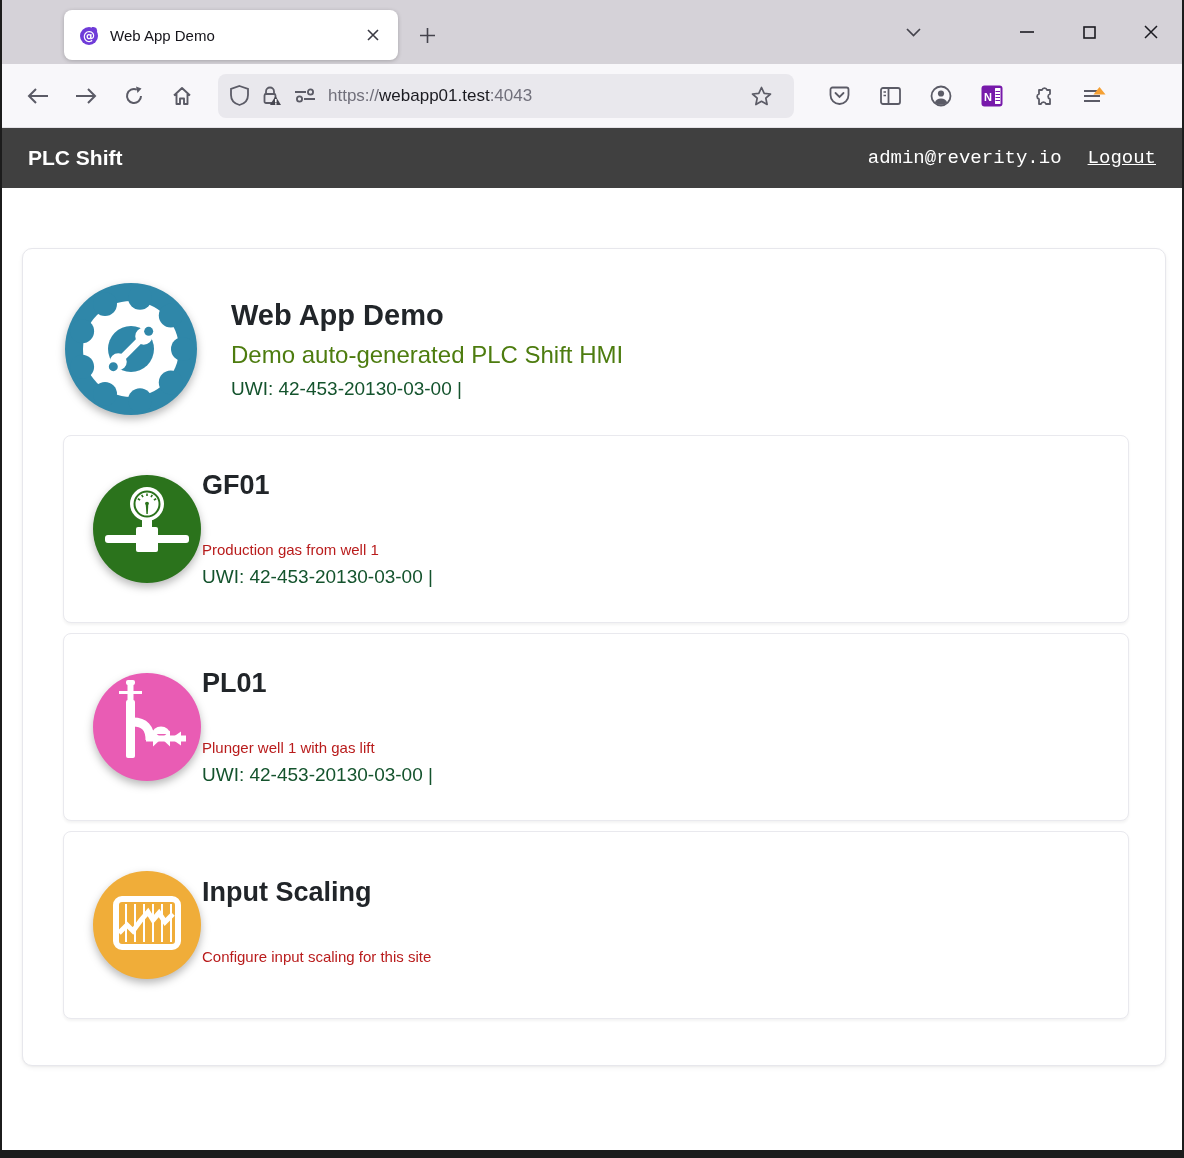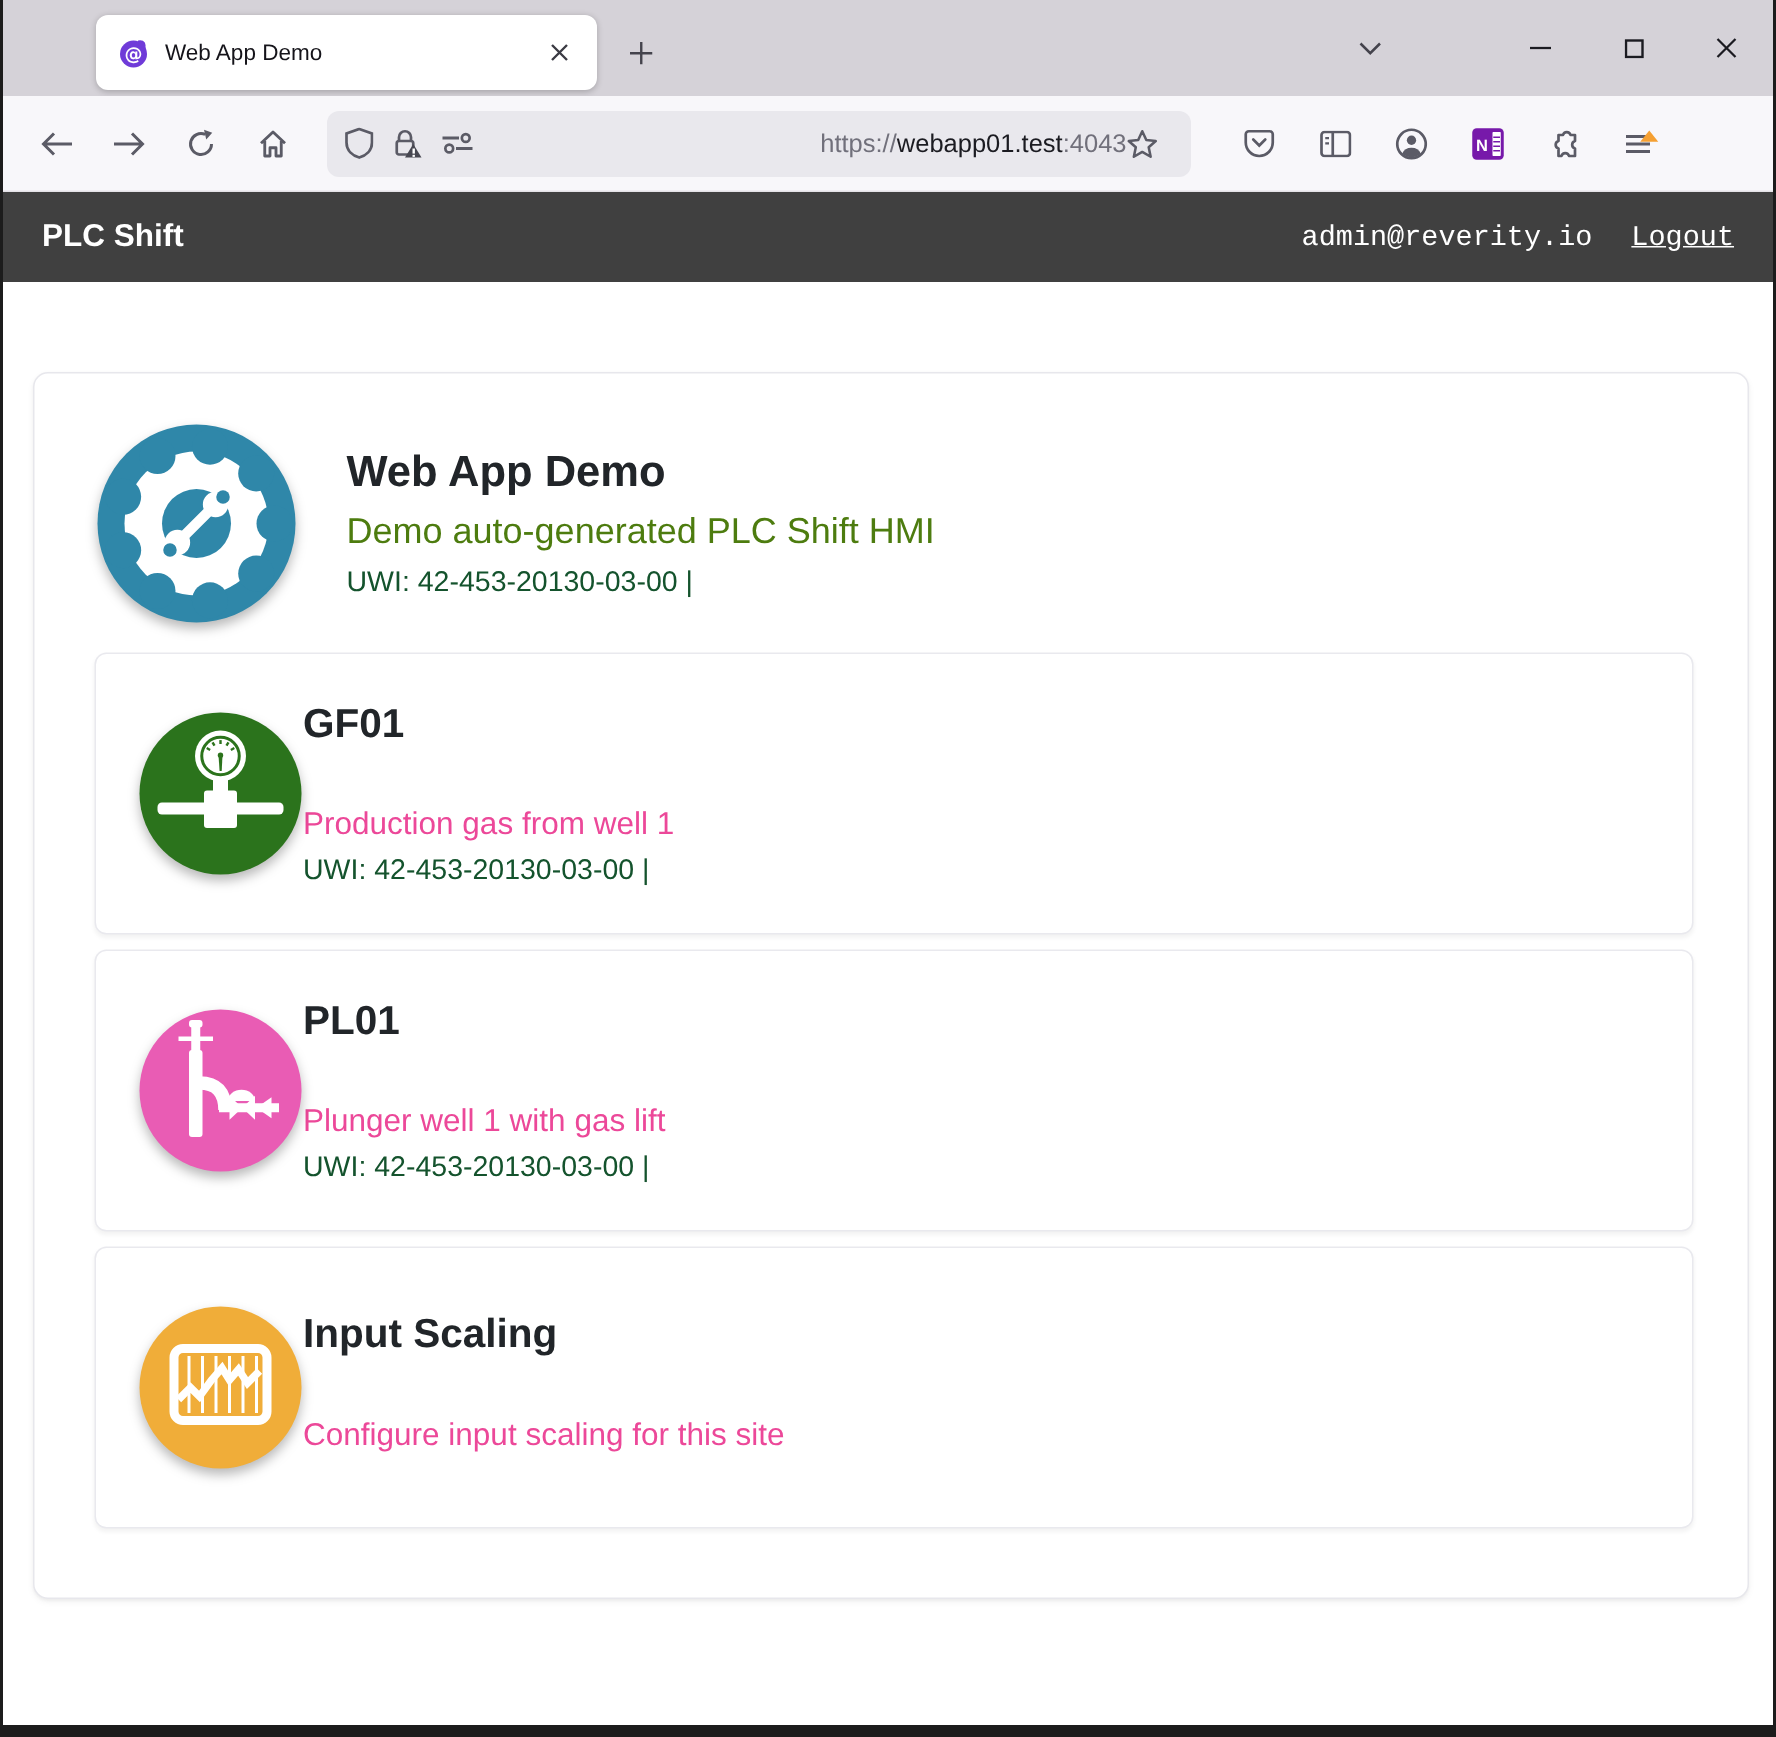"https://webapp01.test:4043" .url-text { text-align: right -> none }
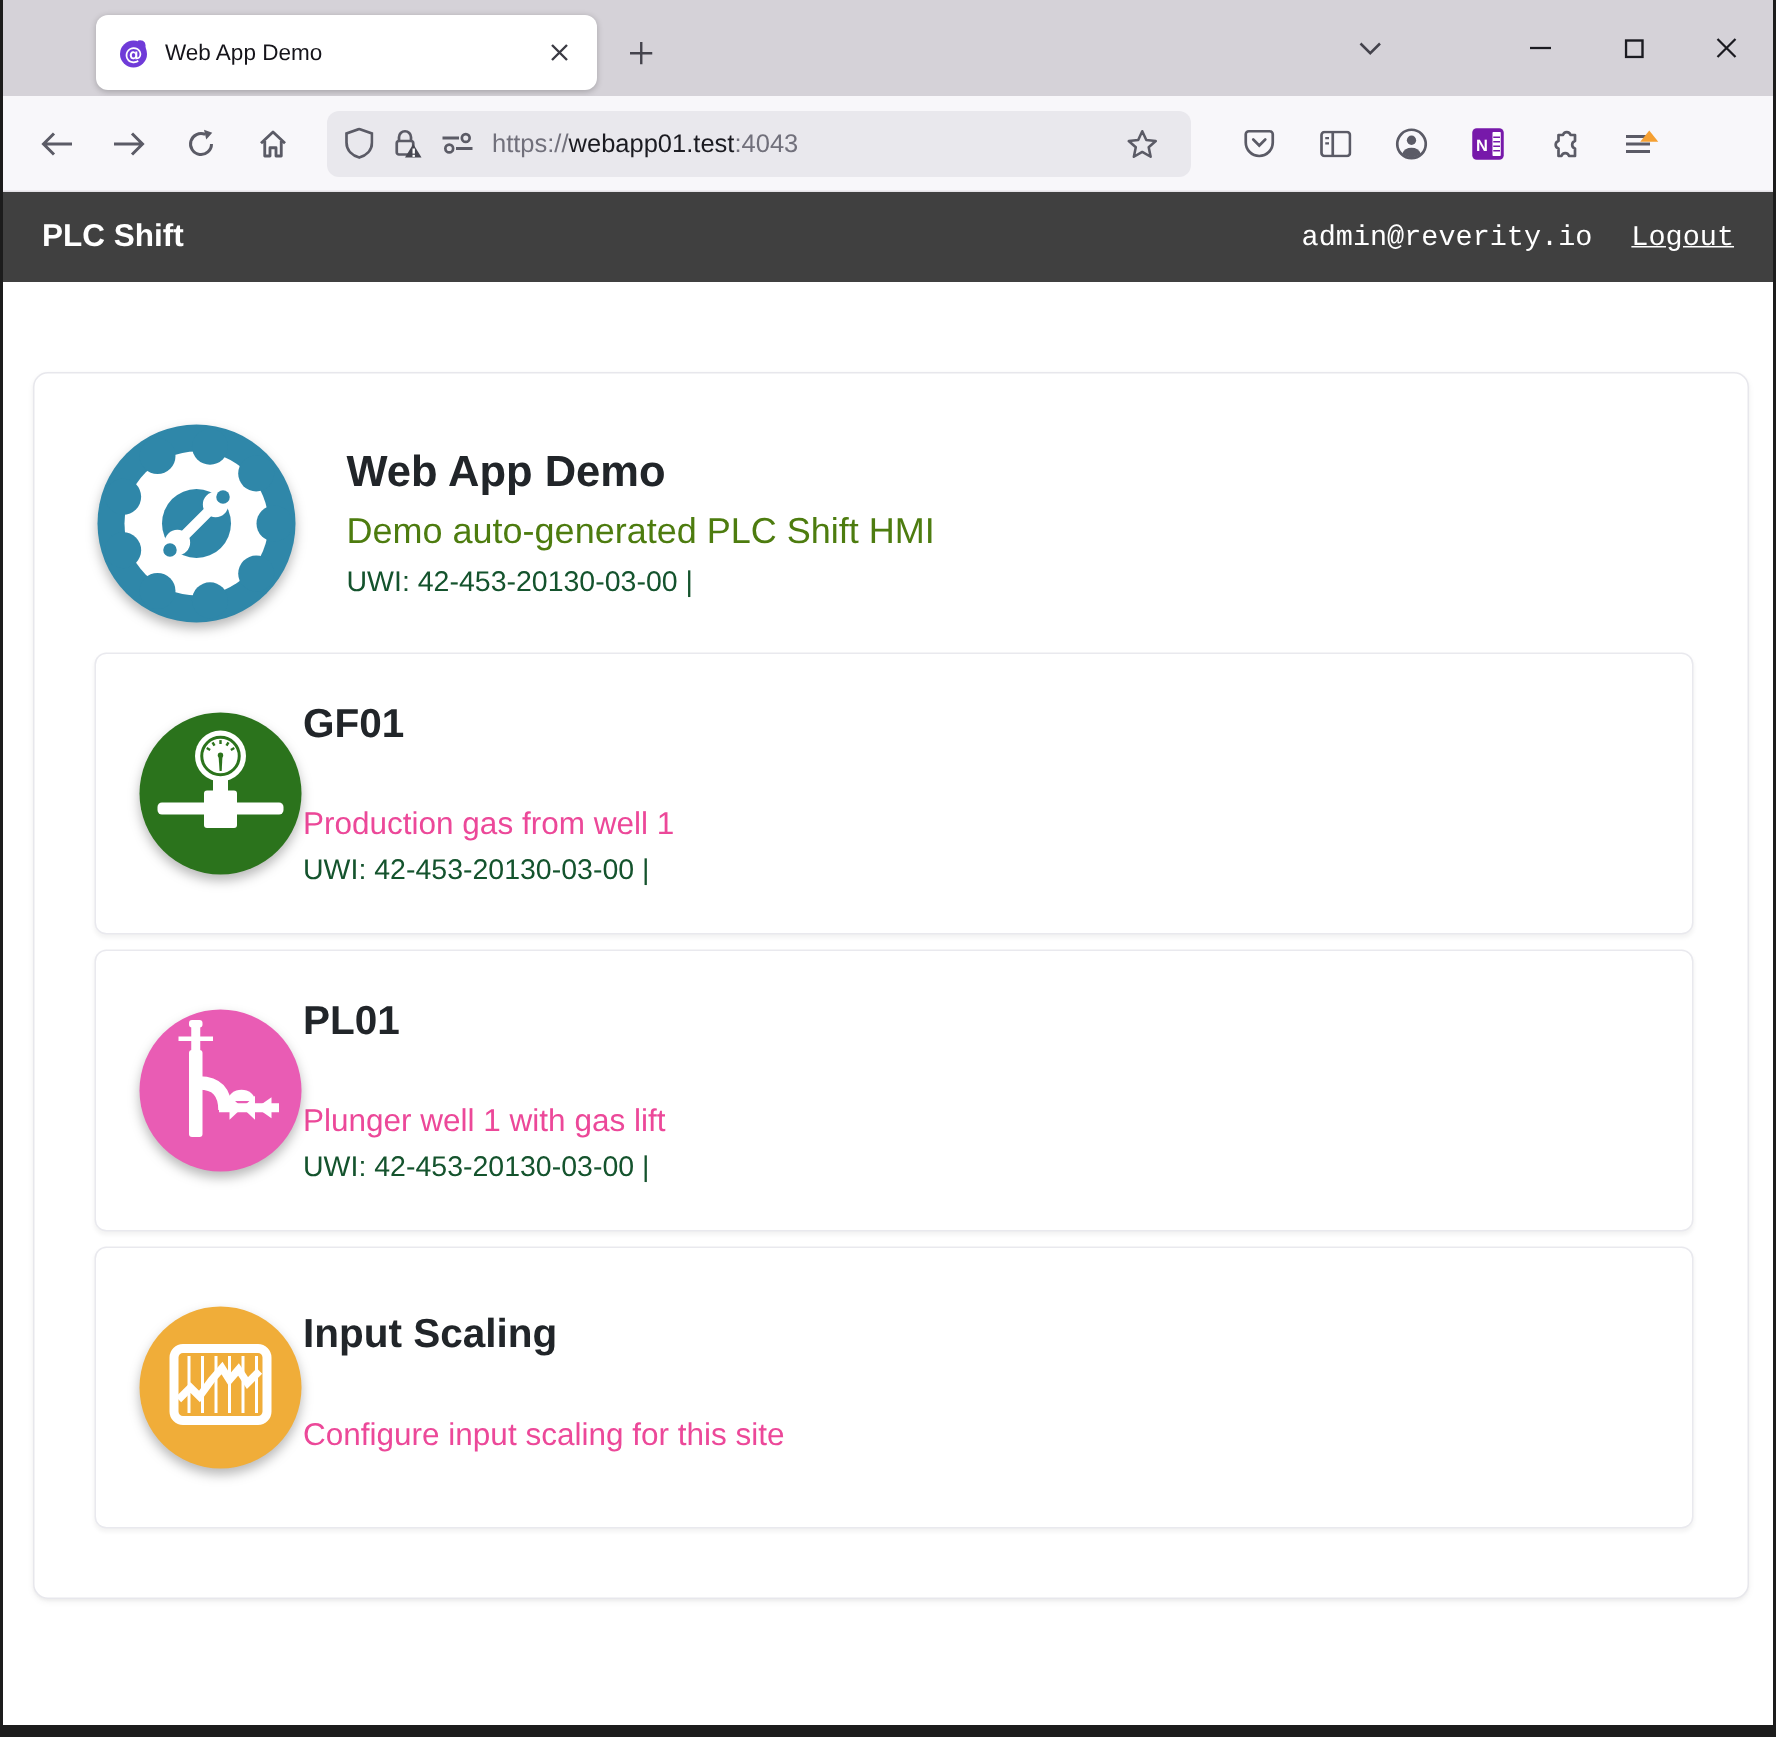"Production gas from well 1" .device-sub { color: #ec4899 -> #b91c1c; font-size: 21px -> 15px }
